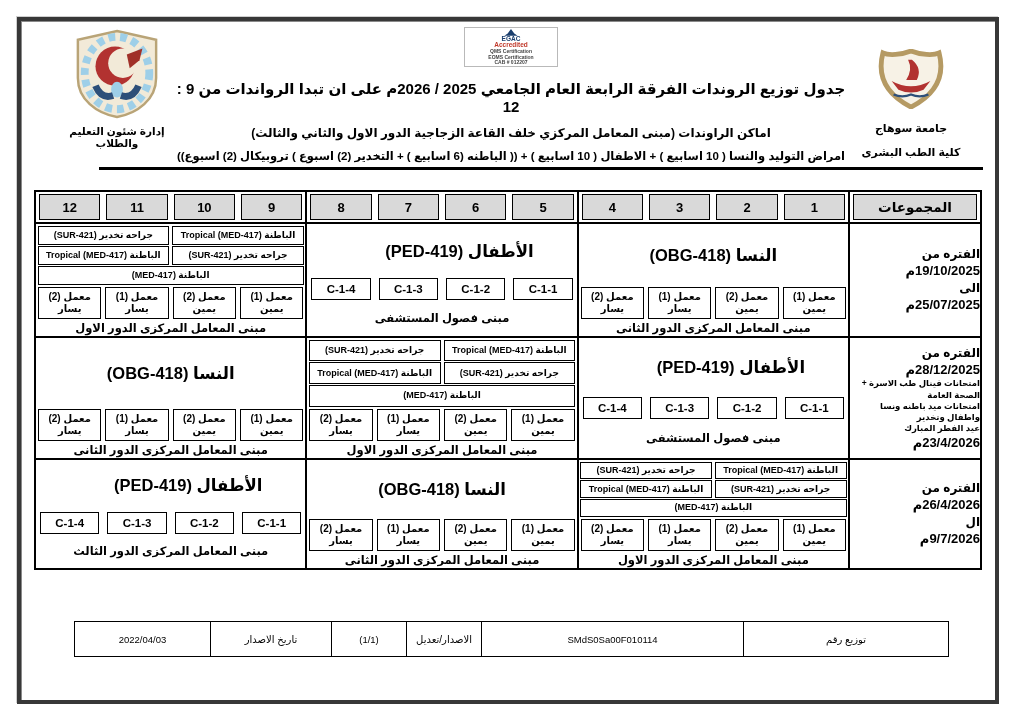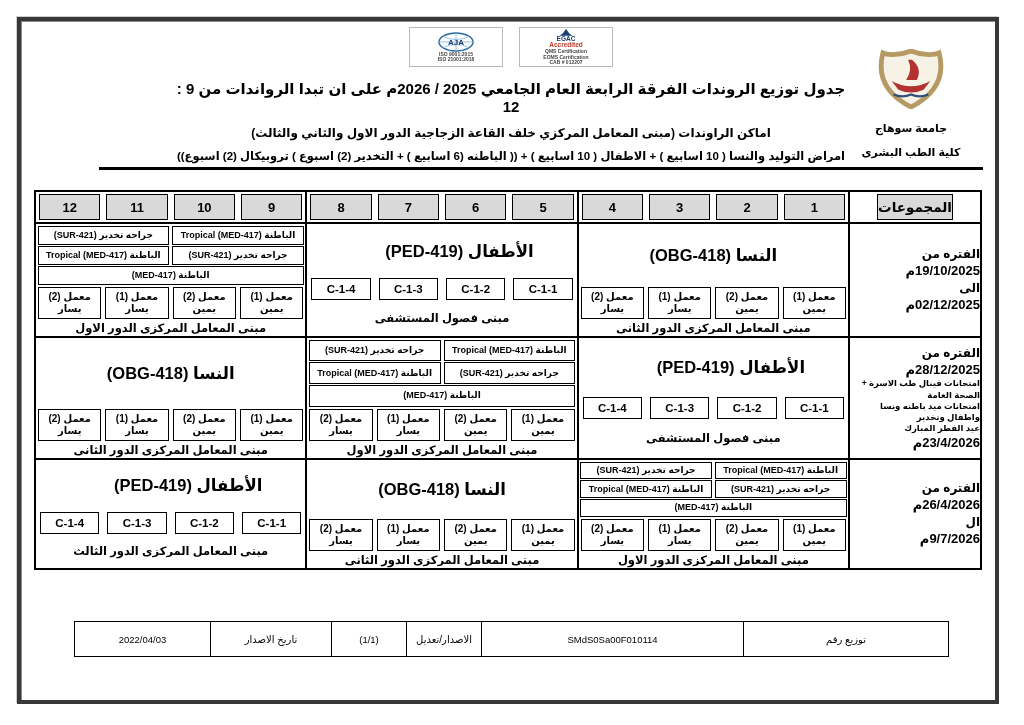"AJA" div.acc-box { html: <div> <svg> <ellipse></ellipse> <path></path> <text>AJA</text> </svg> <div>ISO 9001:2015</div> <div>ISO 21001:2018</div> </div> -> none }
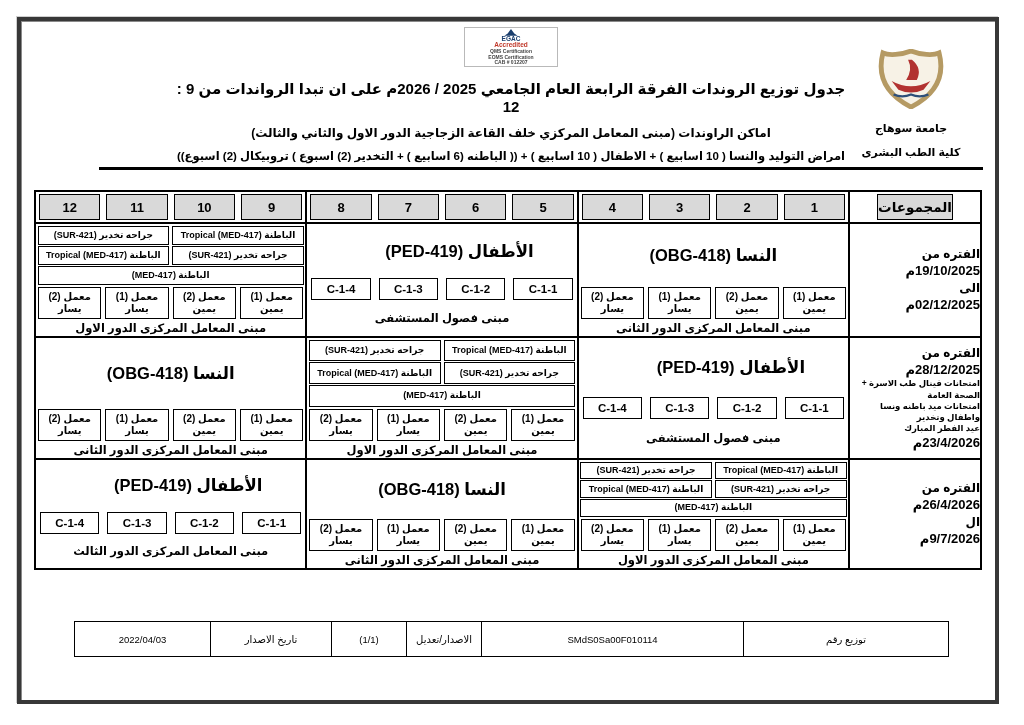"إدارة شئون التعليم والطلاب" div.org-left { html: none -> <div> <svg> <path></path> <ellipse></ellipse> <circle></circle> <circle></circle> <path></path> <ellipse></ellipse> <path></path> <path></path> </svg> <div>إدارة شئون التعليم والطلاب</div> </div> }
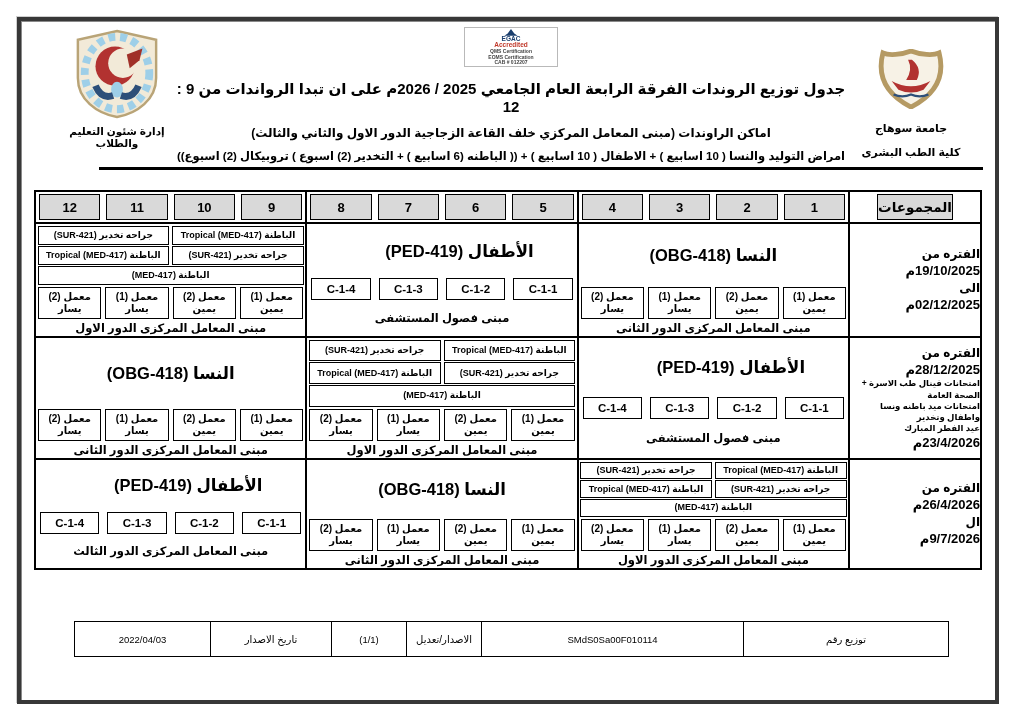"المجموعات" .gcell { align-items: center -> none }
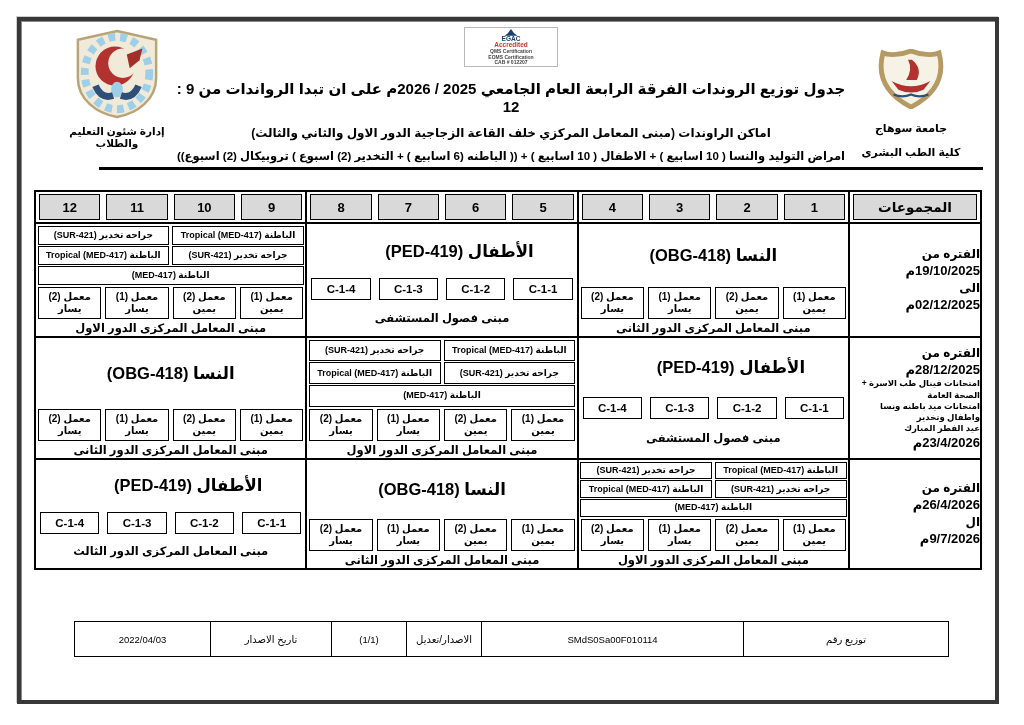"02/12/2025م" div.date { text: 02/12/2025م -> 25/07/2025م }
